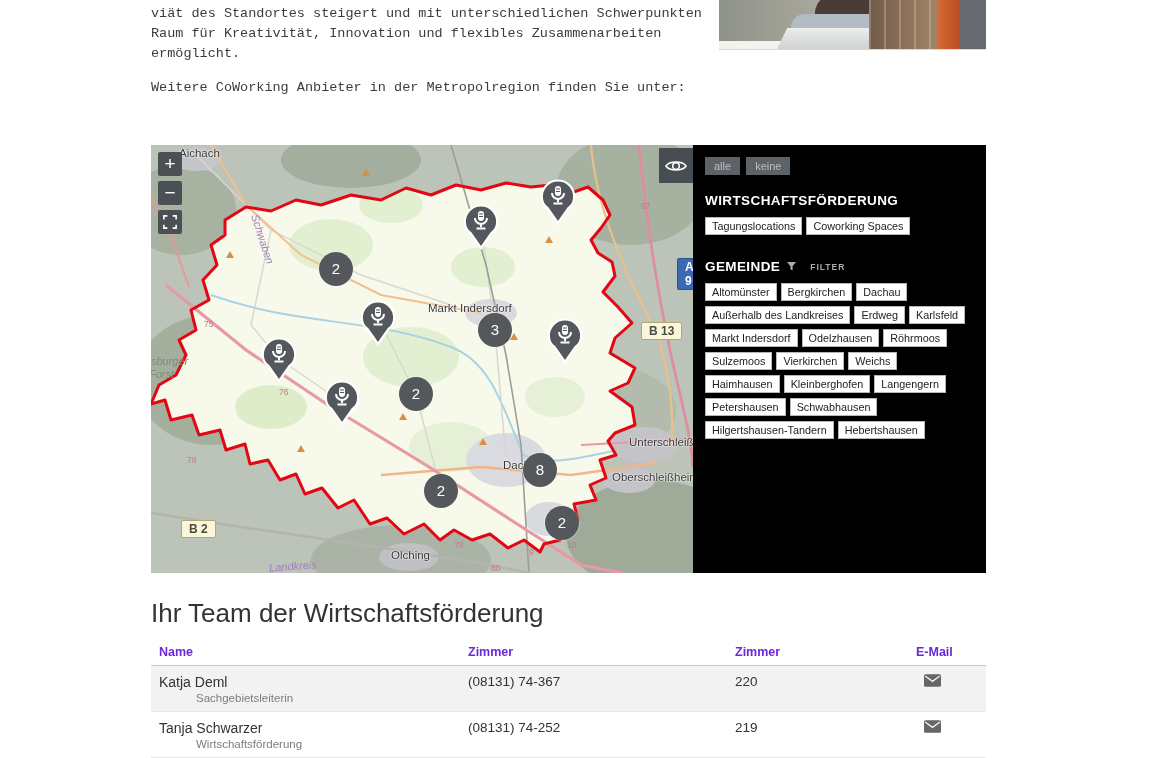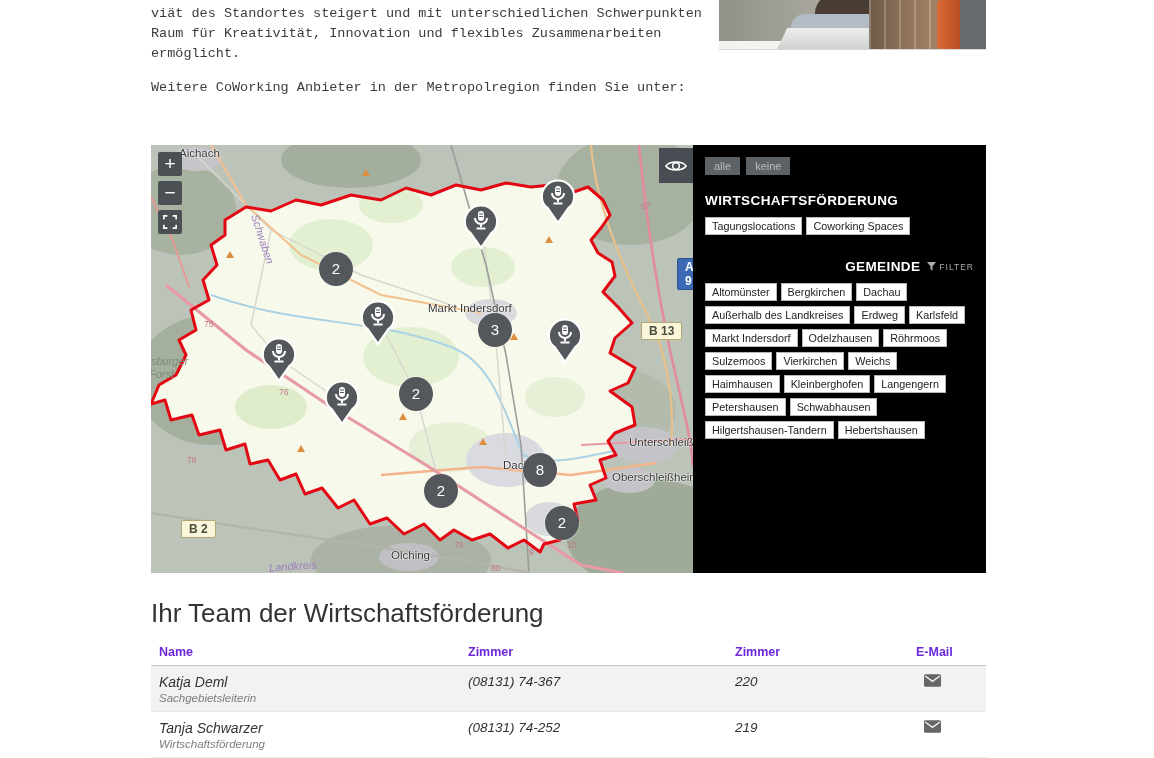"GEMEINDE" div.ptitle { justify-content: flex-end -> none }
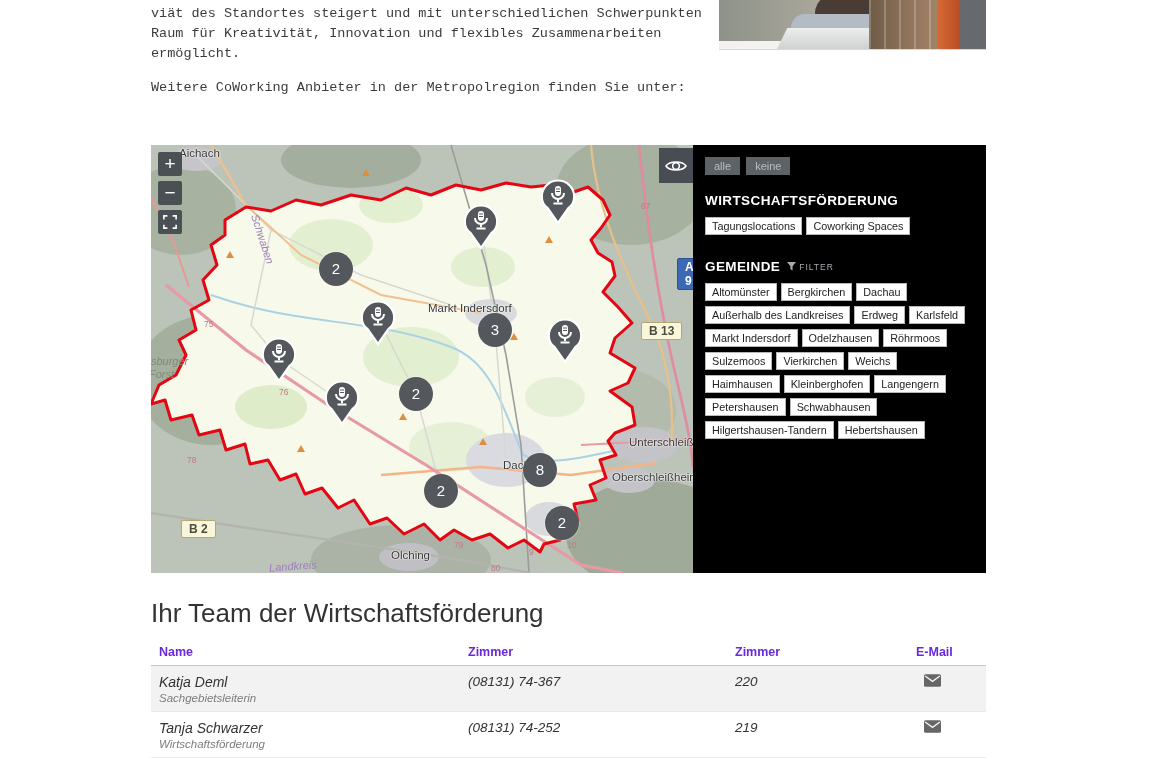"FILTER" .filtertag { font-weight: normal -> bold; gap: 3px -> 14px }
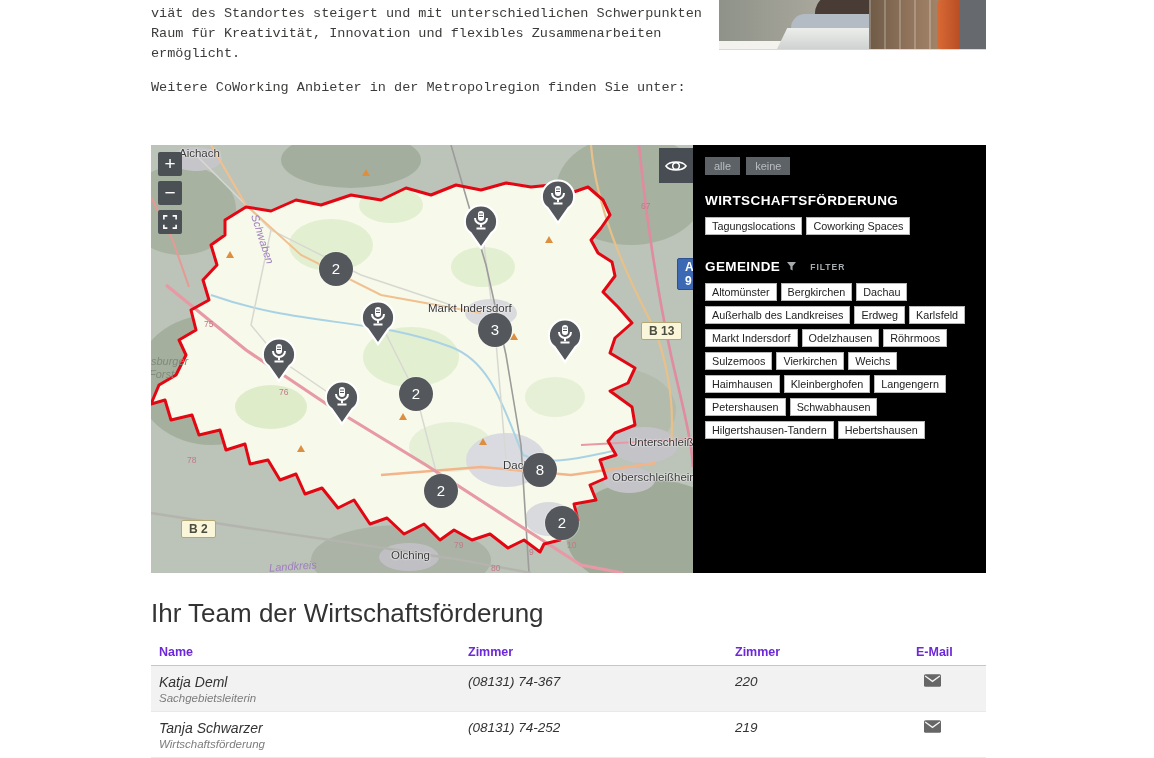"Katja Deml" td { font-style: italic -> none }
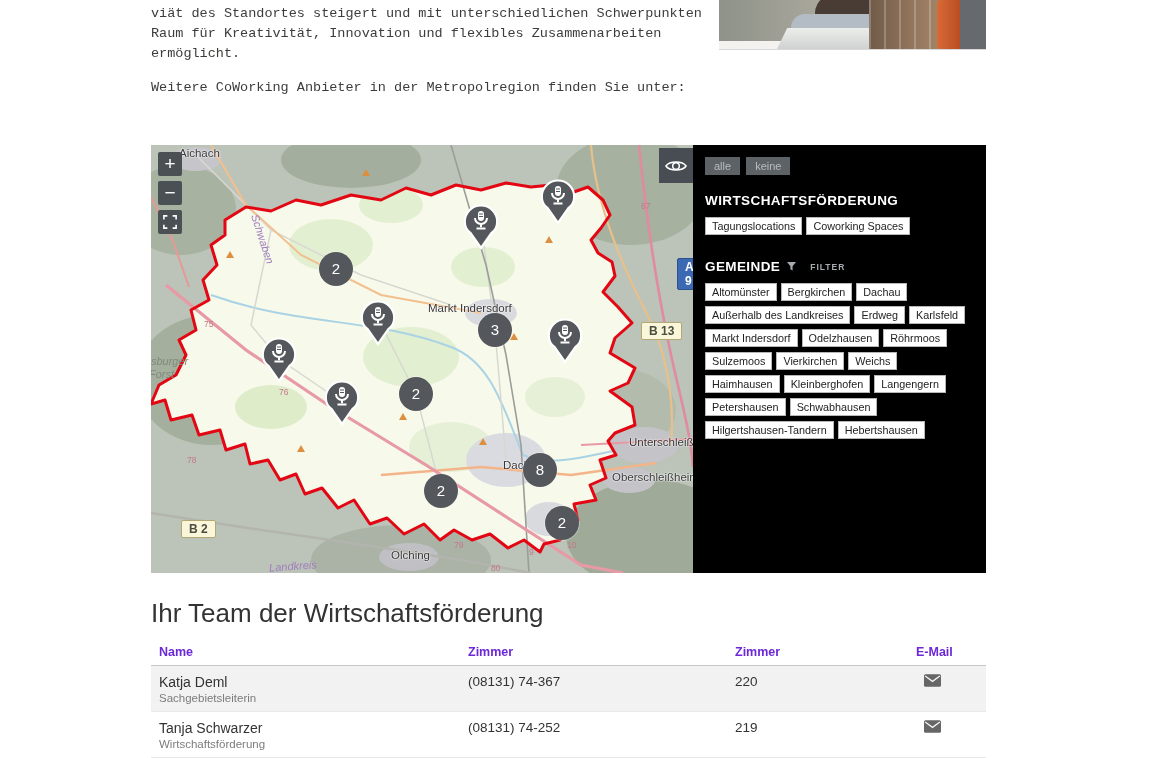"Sachgebietsleiterin" .prole { margin-left: none -> 37px }
